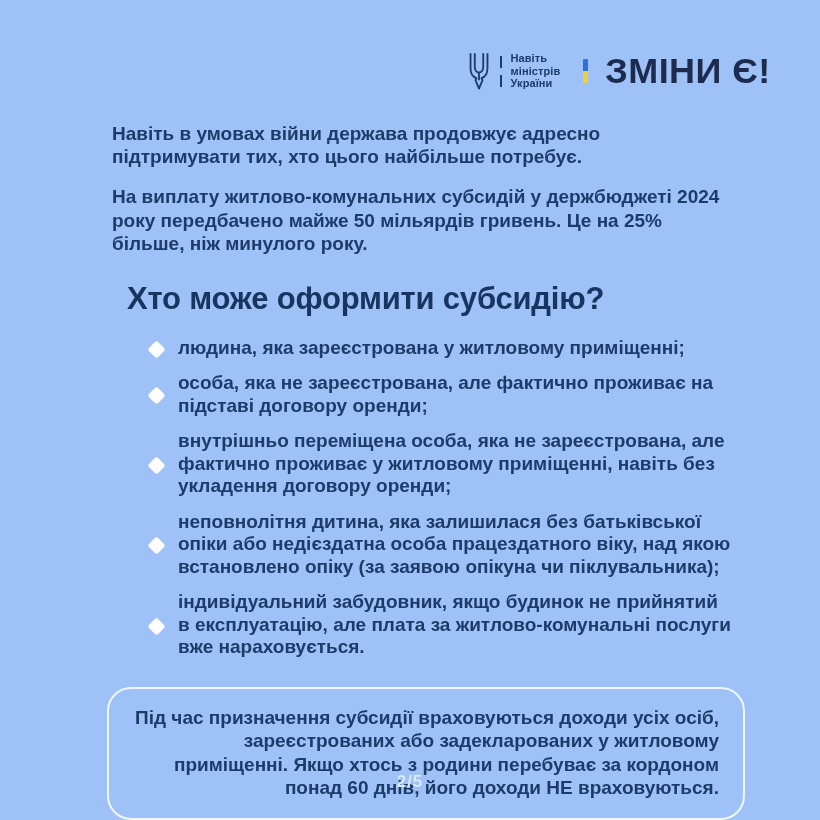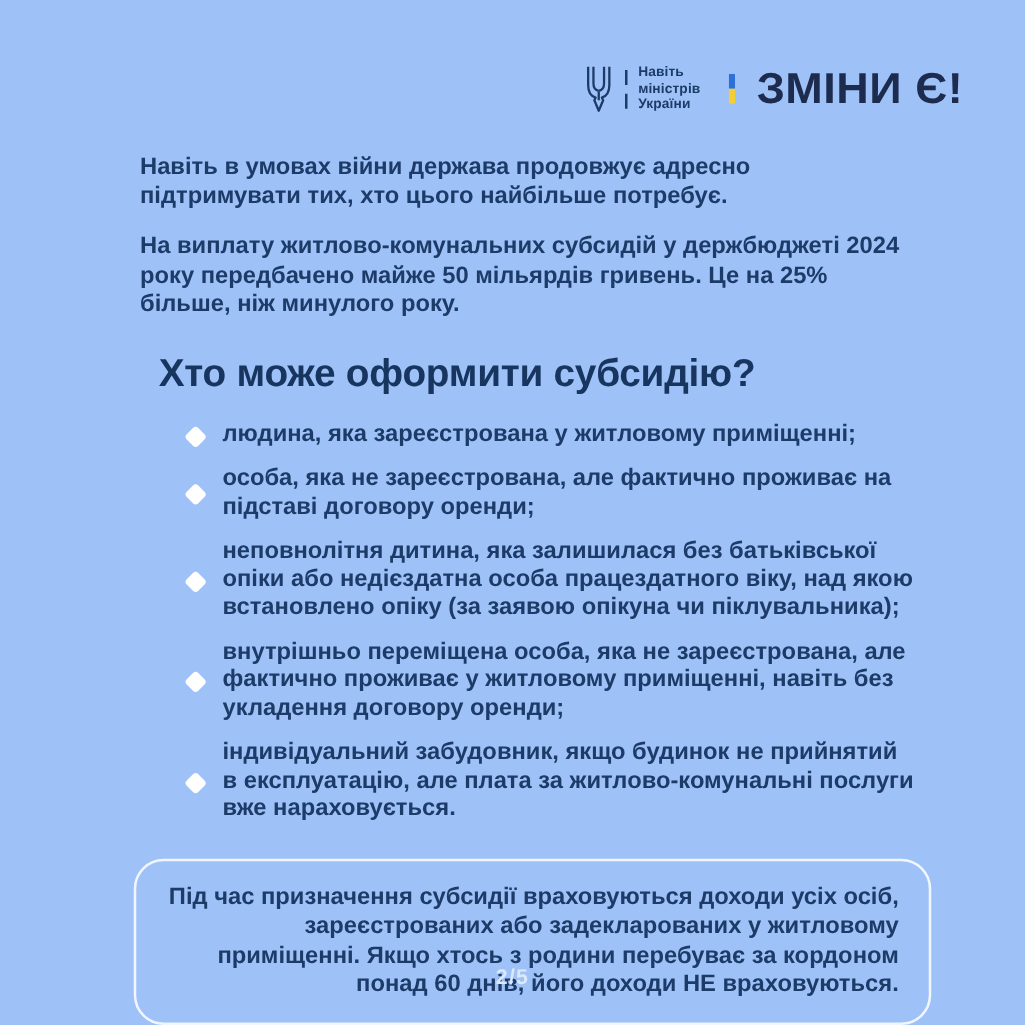"неповнолітня дитина, яка залишилася без" li { order: before "внутрішньо переміщена особа, яка не" -> after "внутрішньо переміщена особа, яка не" }
